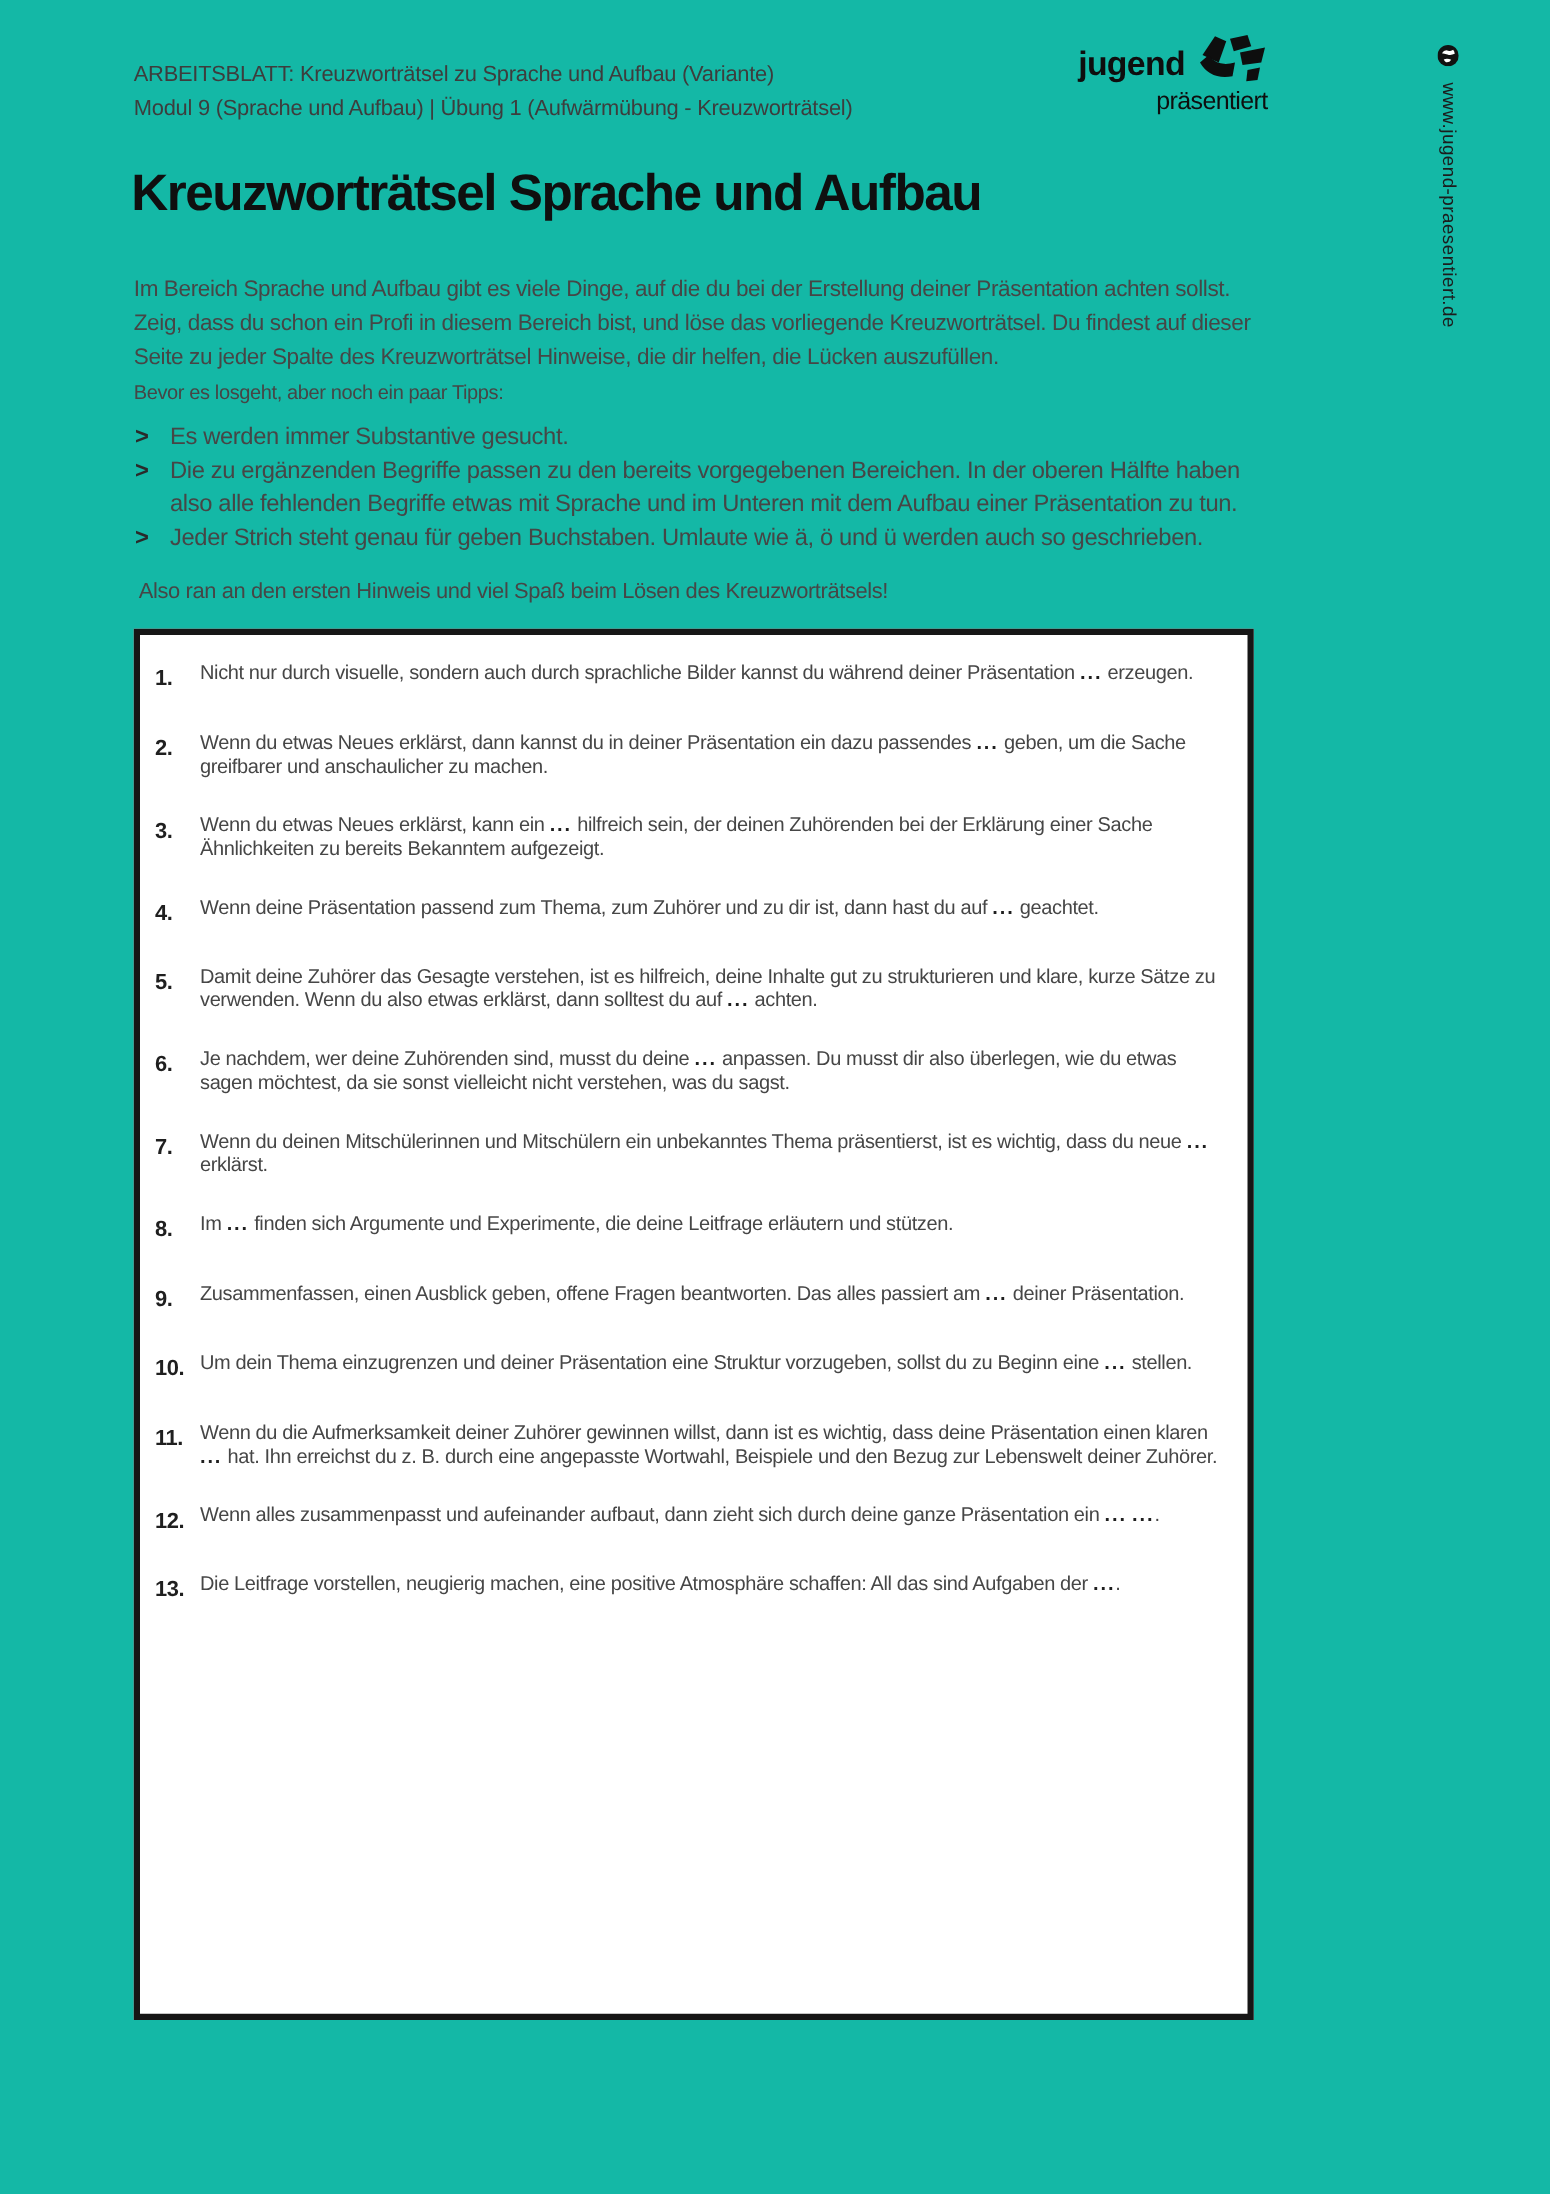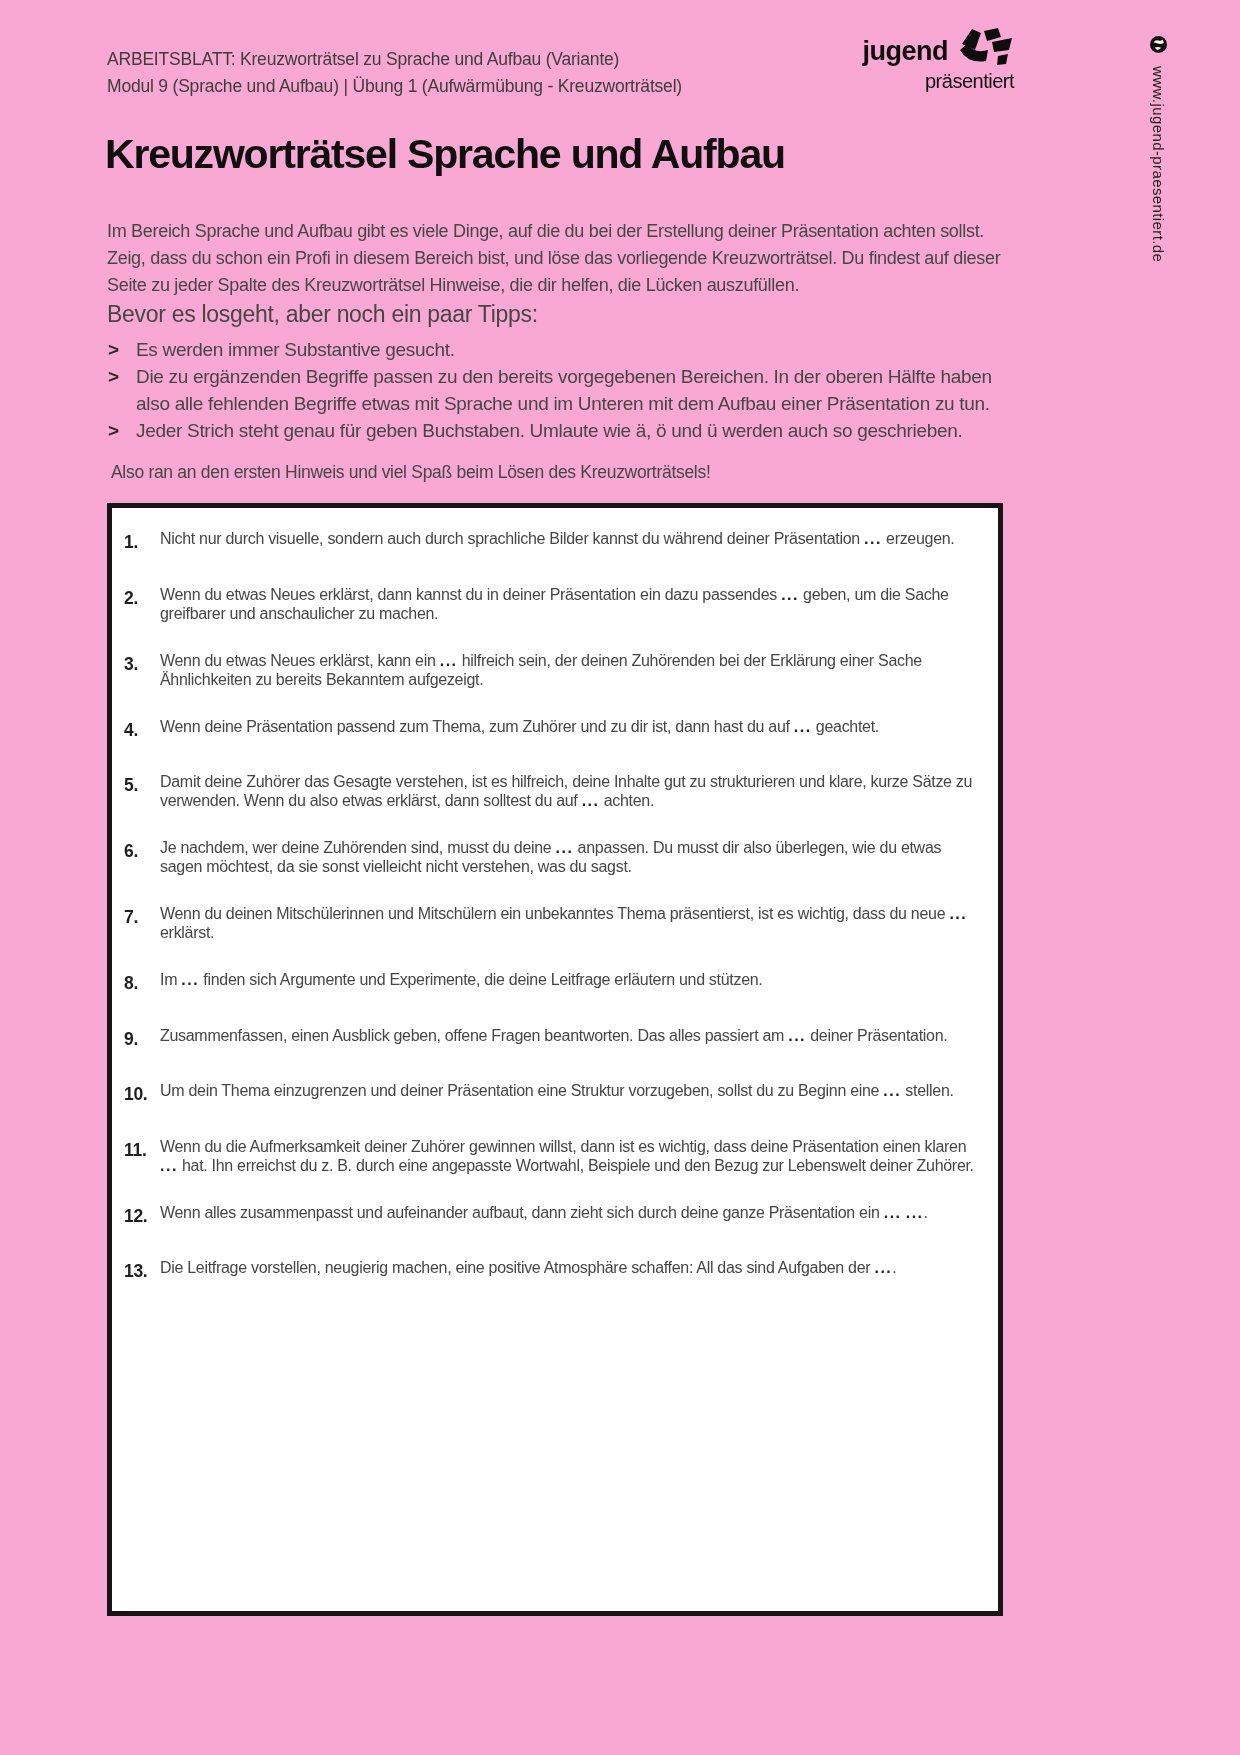"ARBEITSBLATT: Kreuzworträtsel zu Sprache" .page { background: #f9a8d4 -> #14b8a6 }
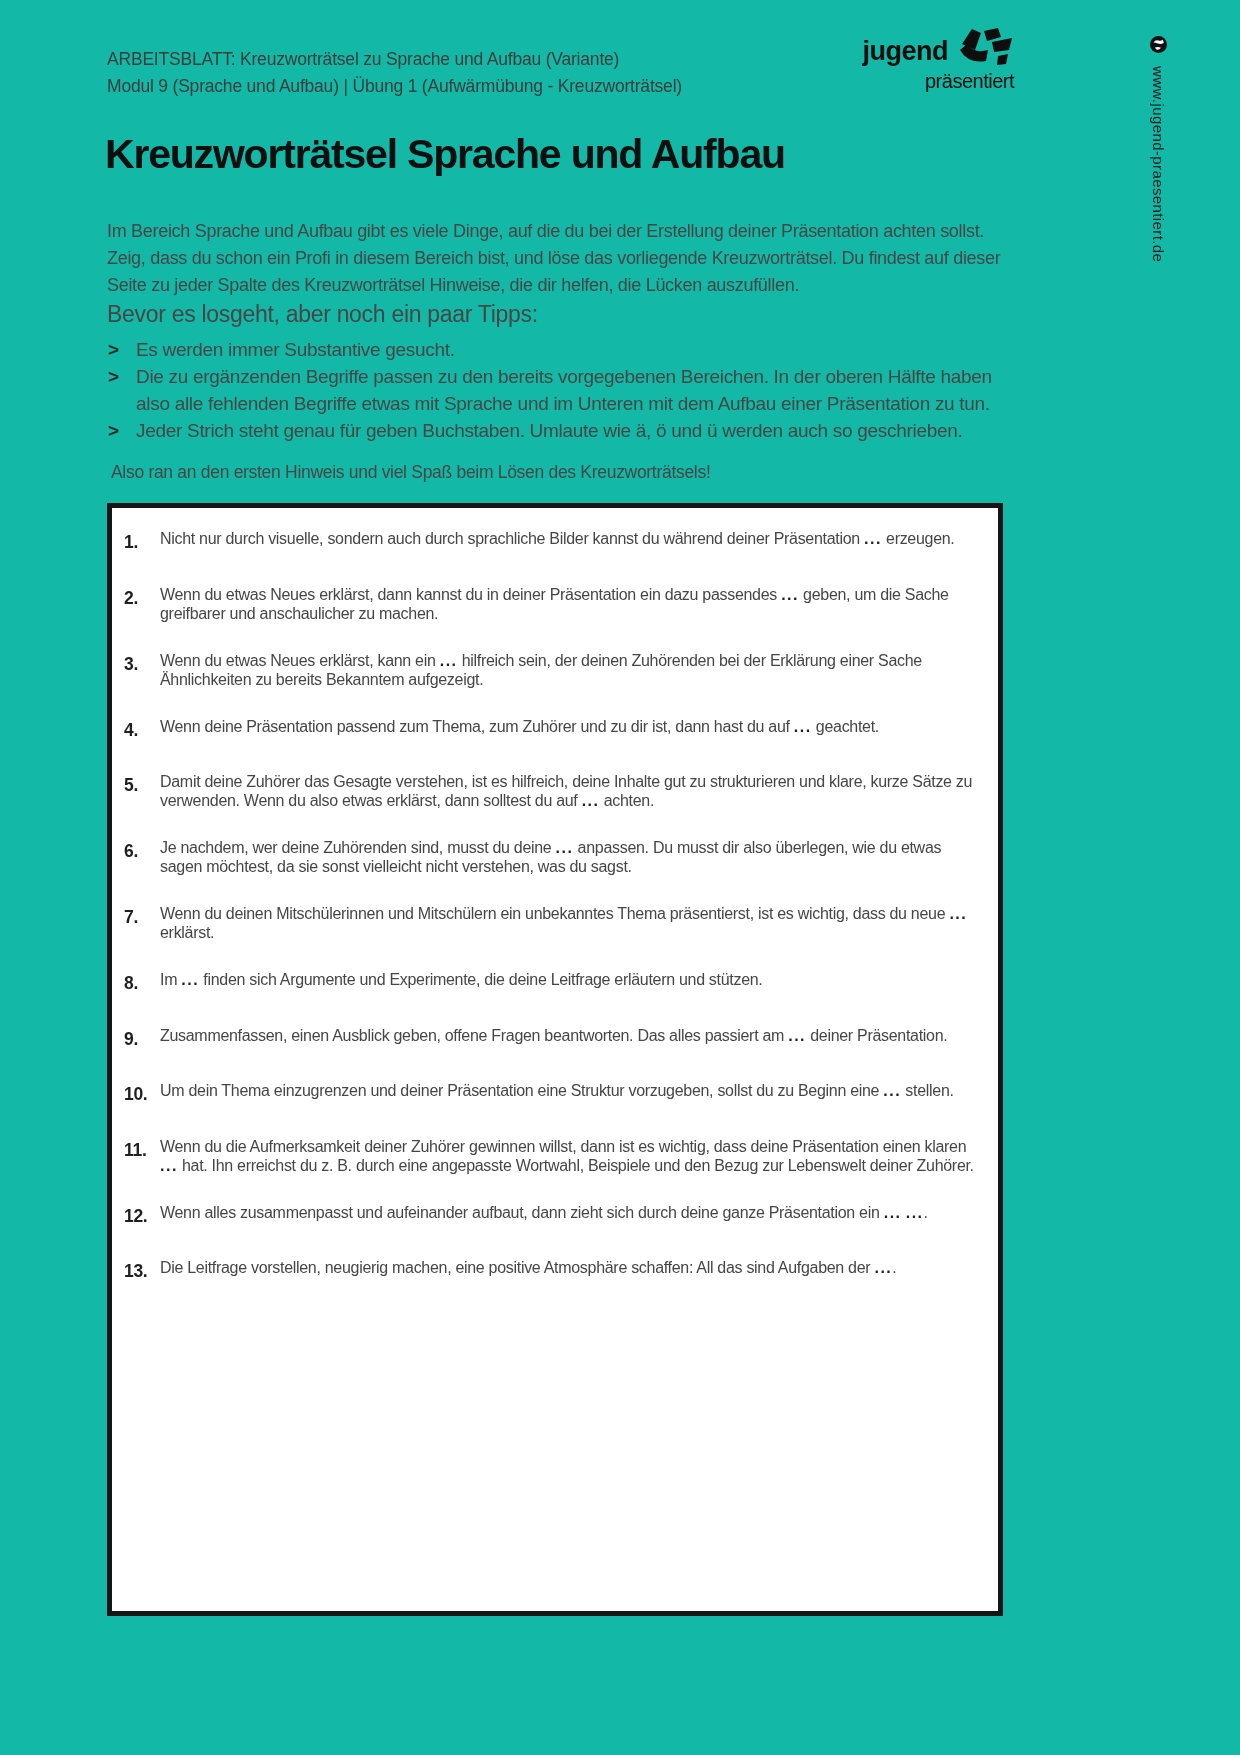"Bevor es losgeht, aber noch" .tips-heading { font-size: 23px -> 16px }
